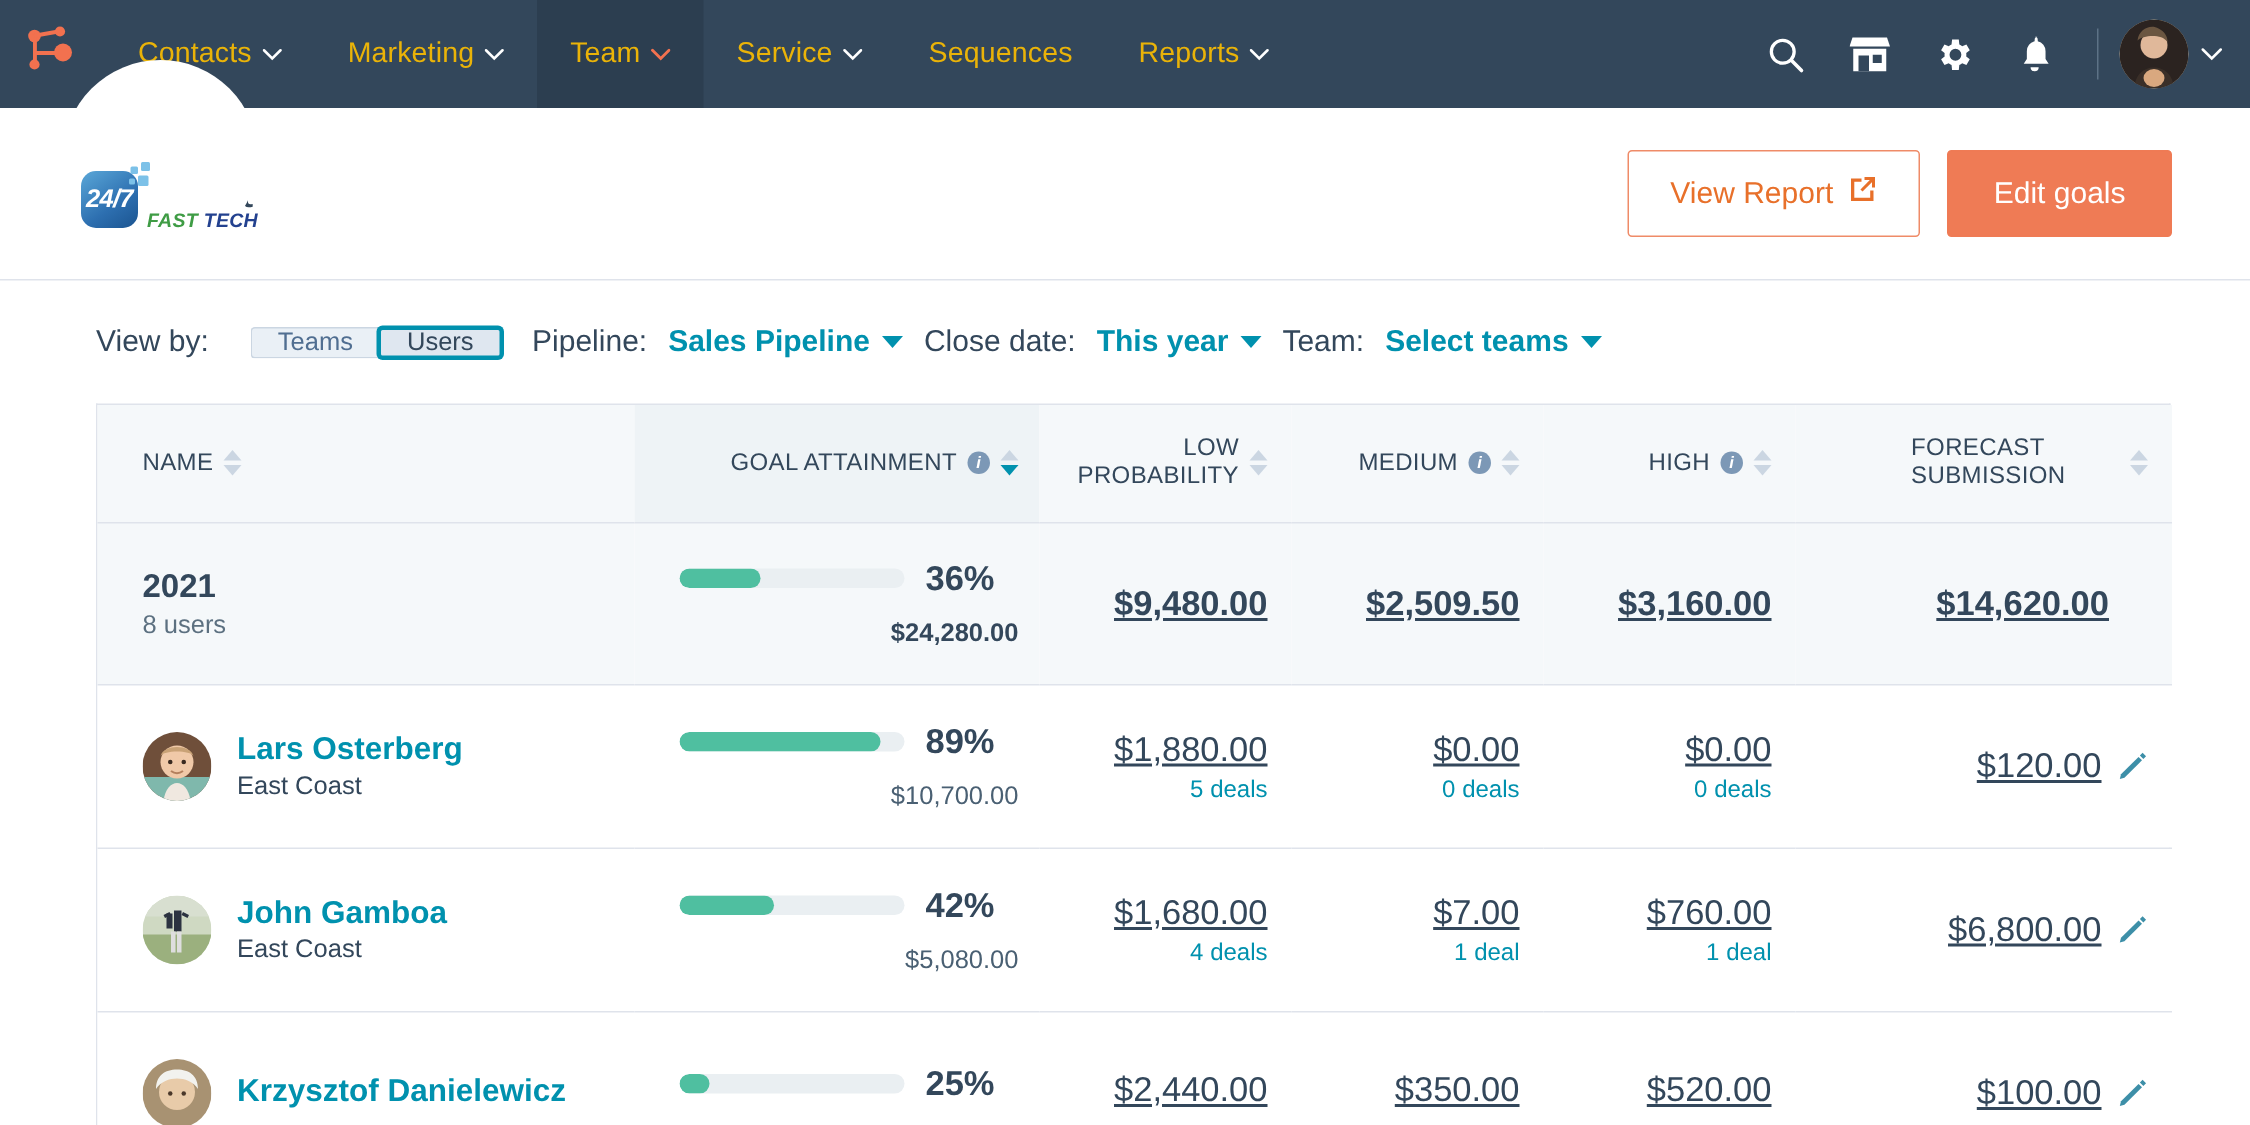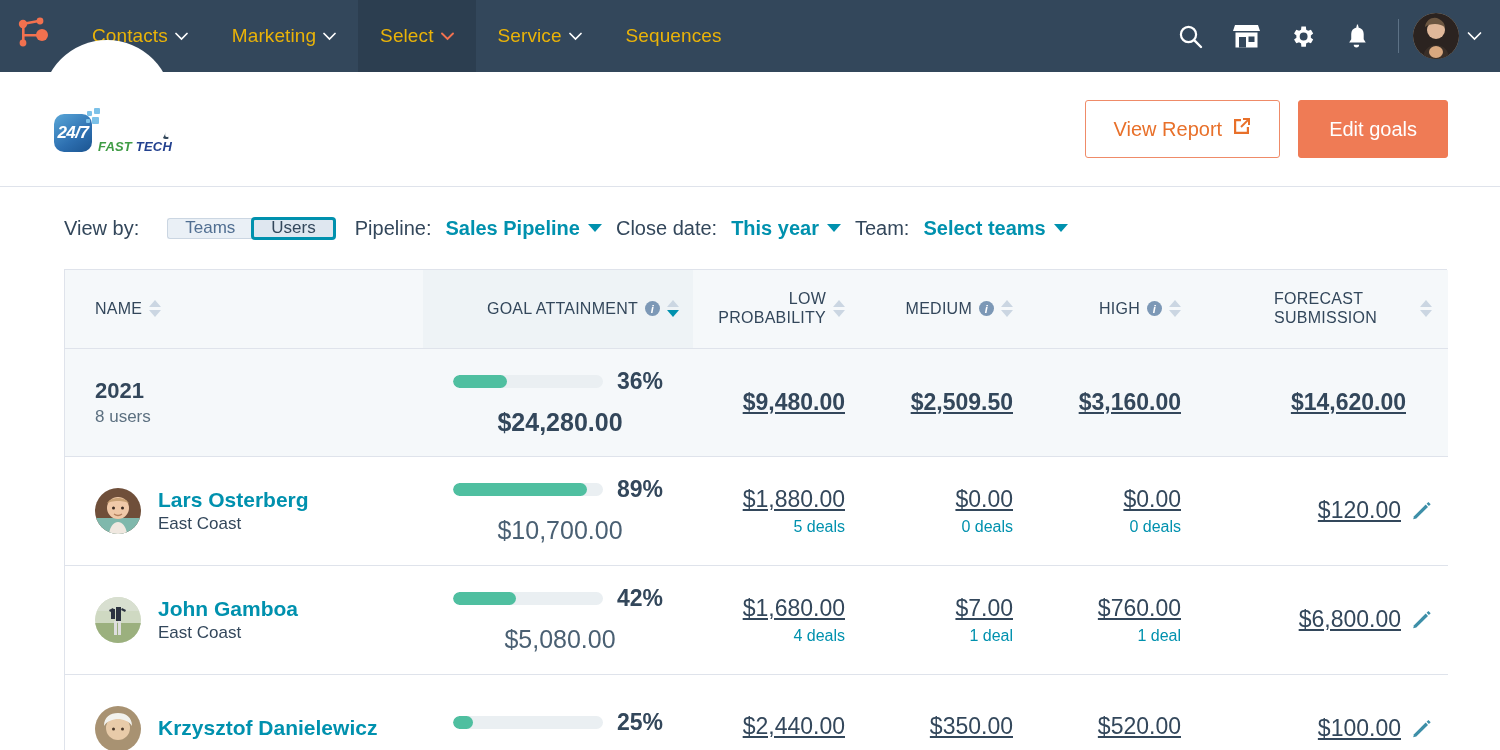"Select" span { text: Select -> Team }
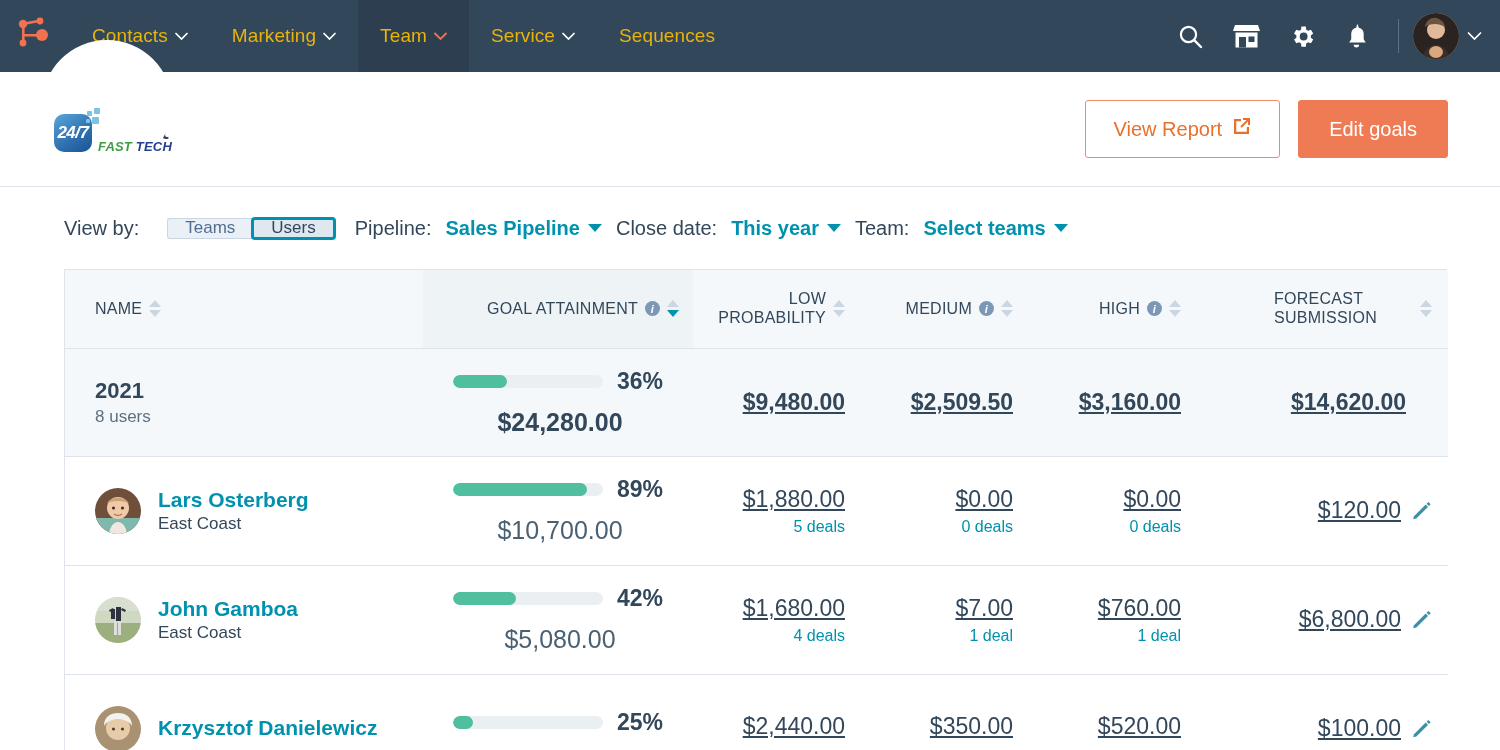"Reports" div.nav-item { html: none -> <div> <span>Reports</span> <span> <svg> <path></path> </svg> </span> </div> }
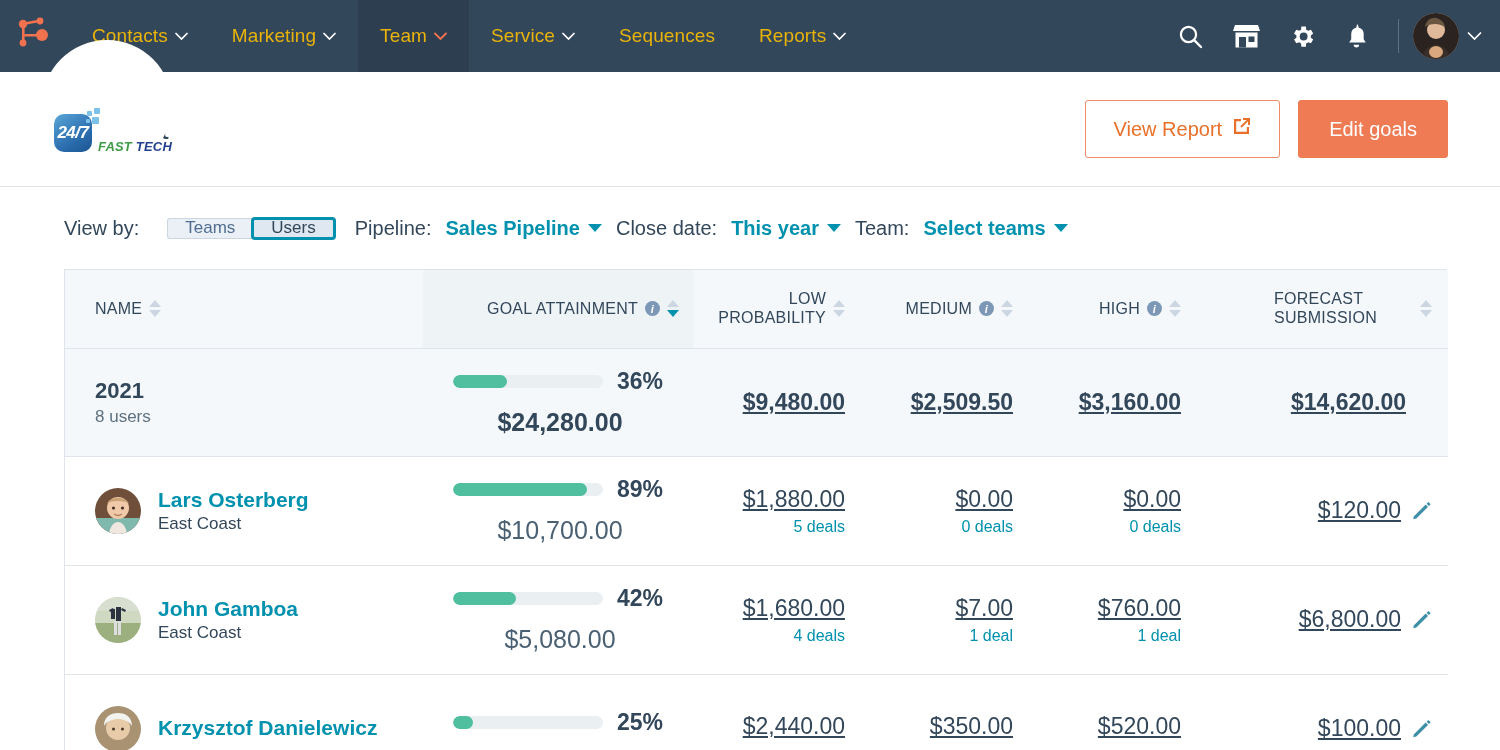"$24,280.00" .goal-amt { font-size: 25px -> 17px; text-align: center -> right }
